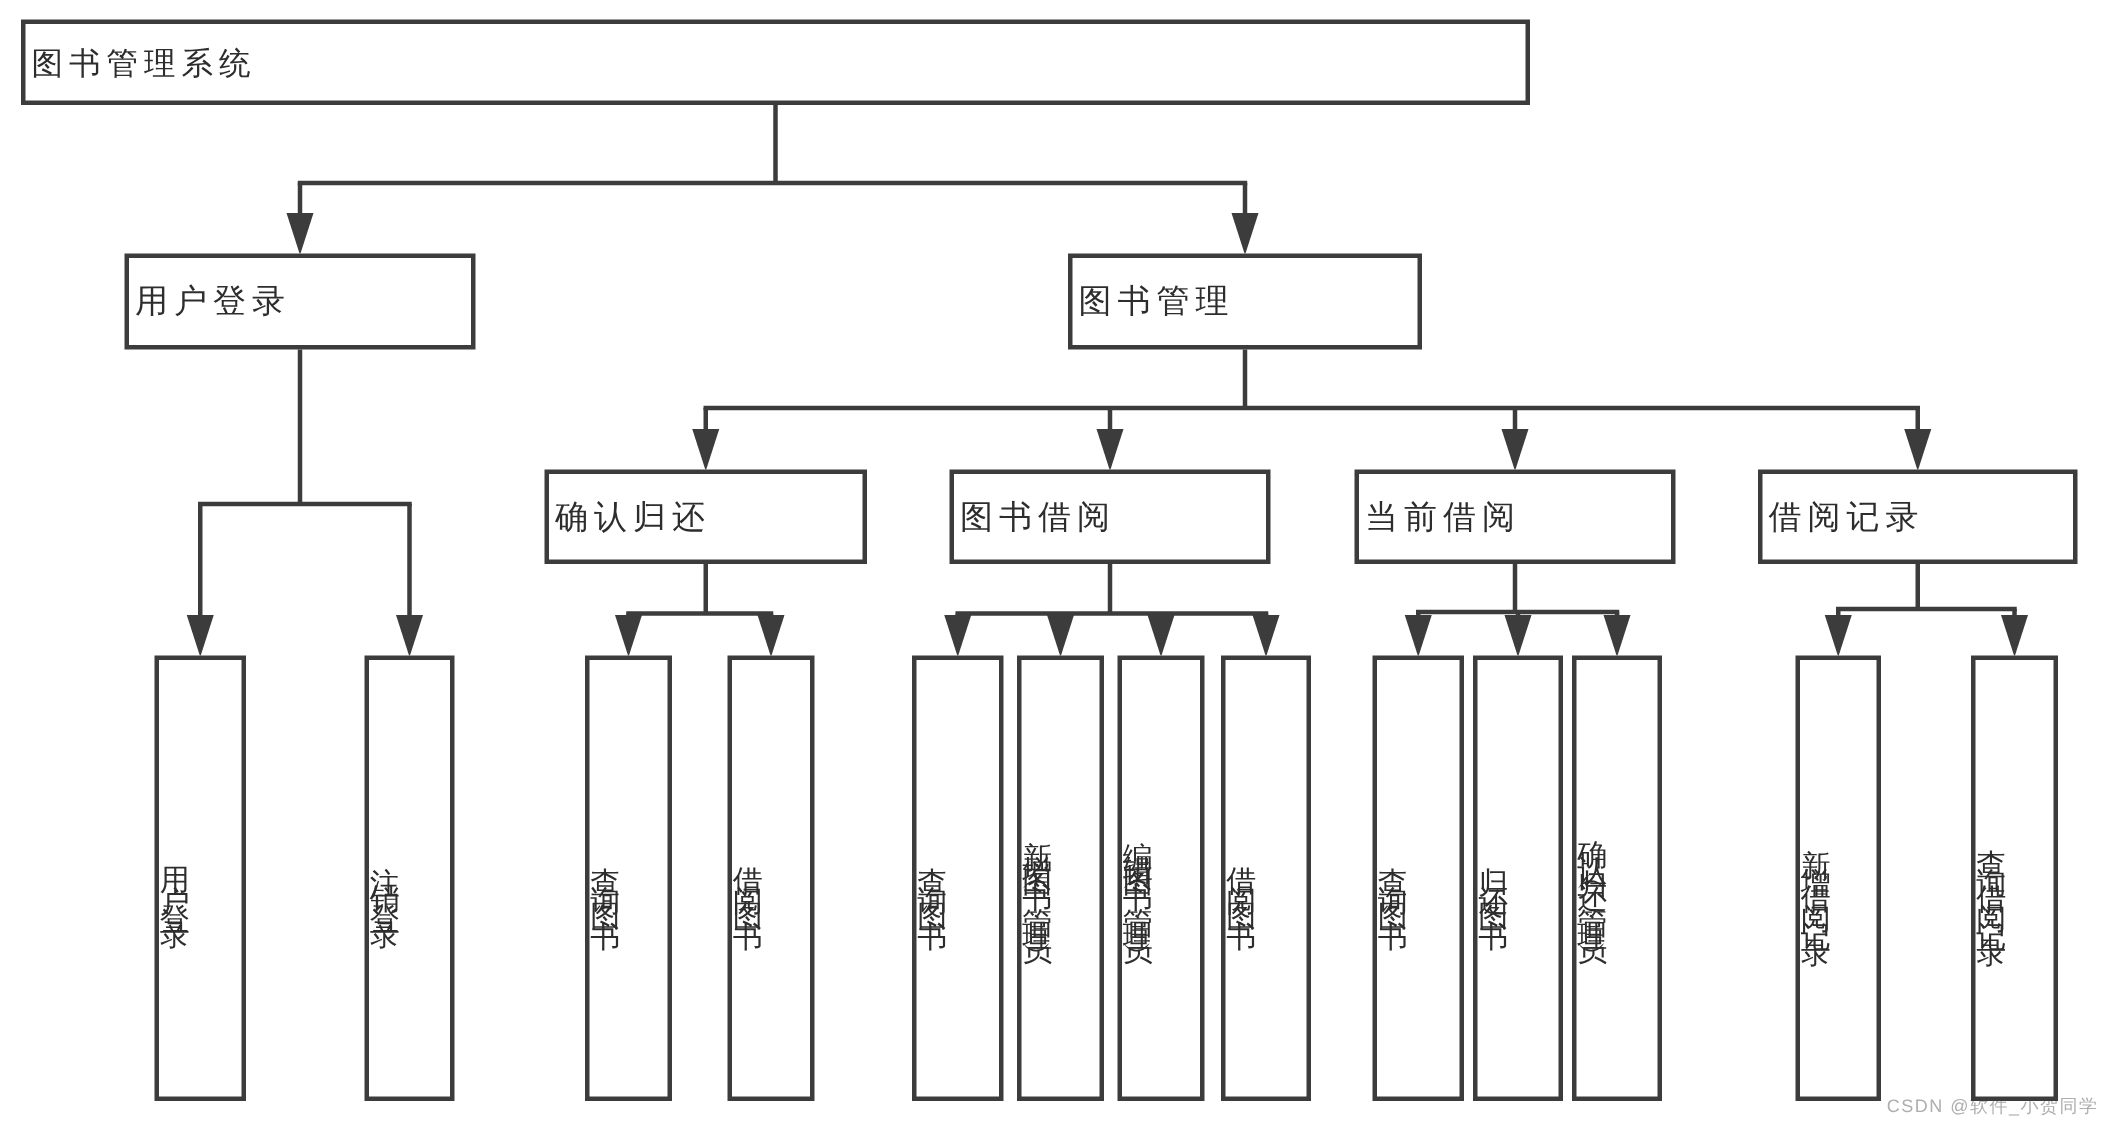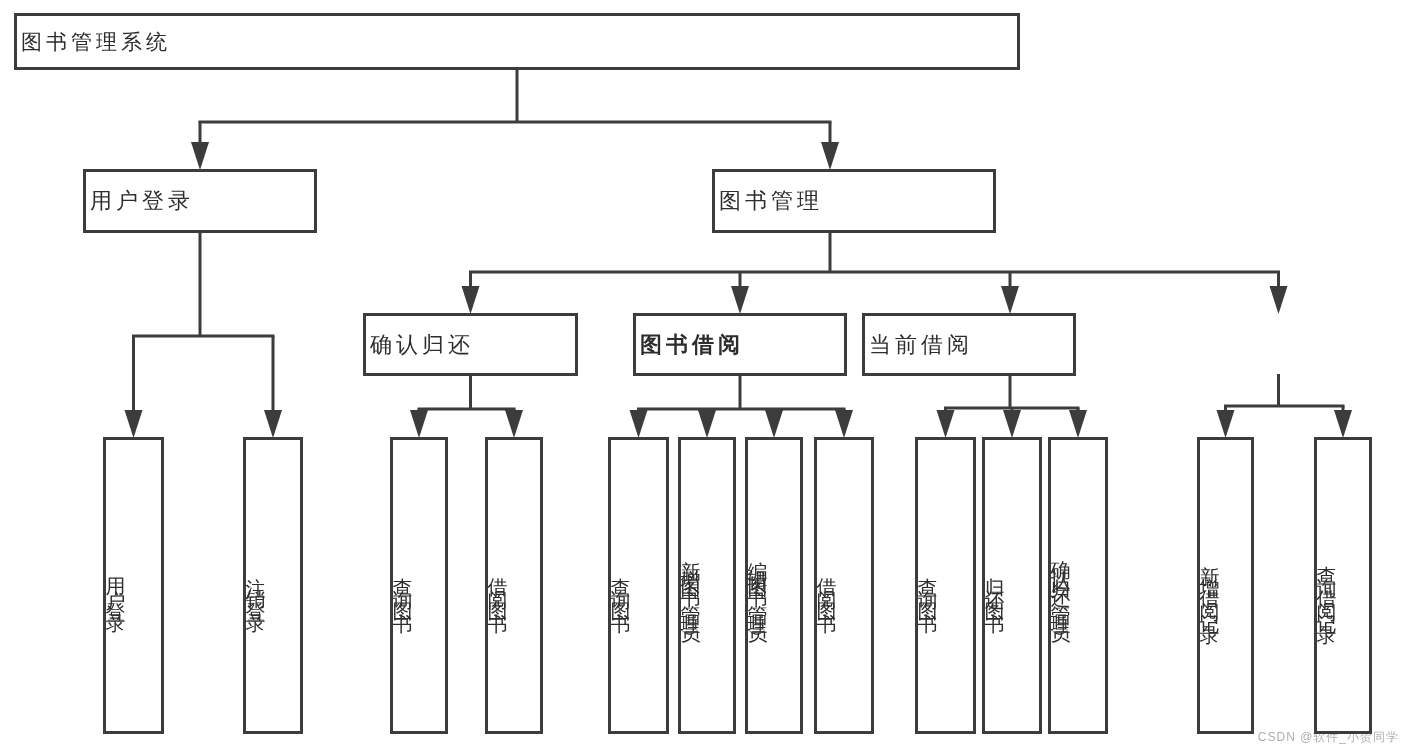"图书管理" div.node { width: 284px -> 236px }
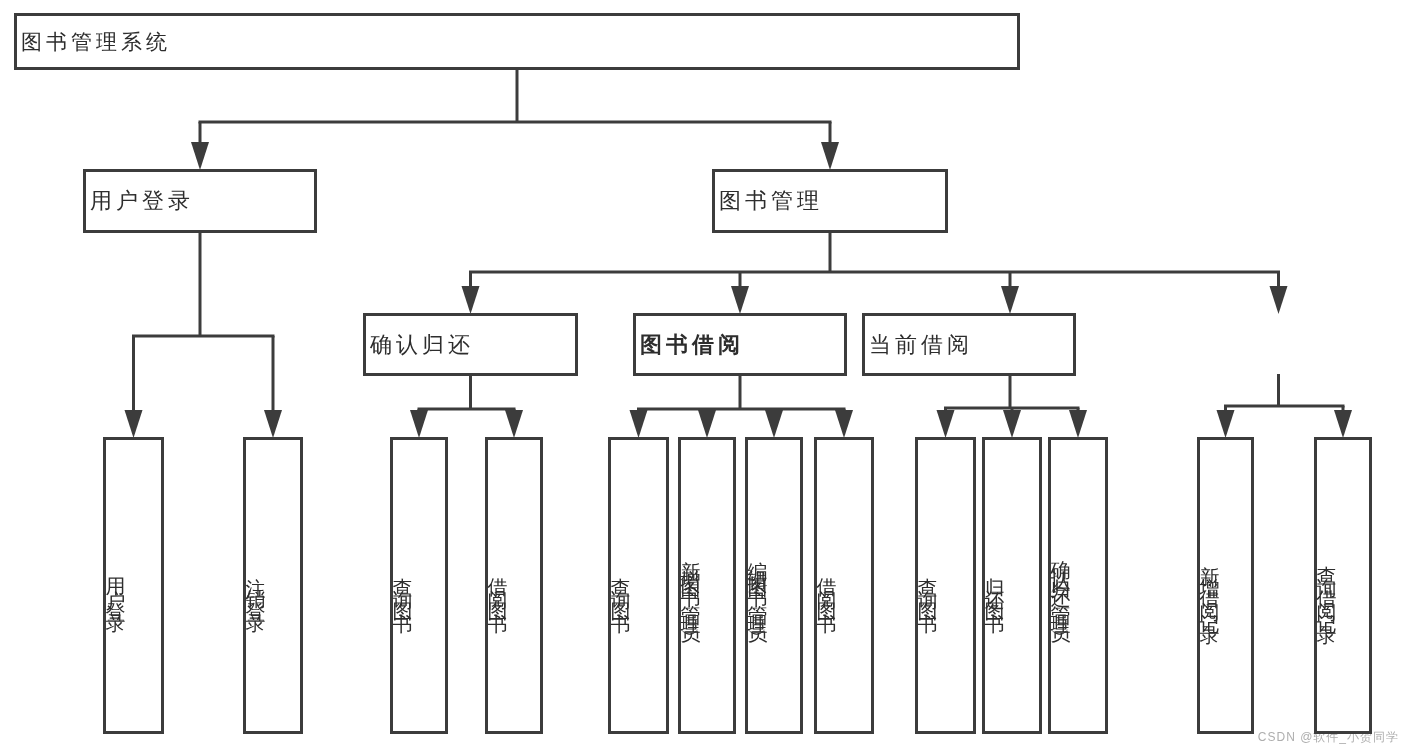"图书借阅" div.node { font-weight: bold -> none }
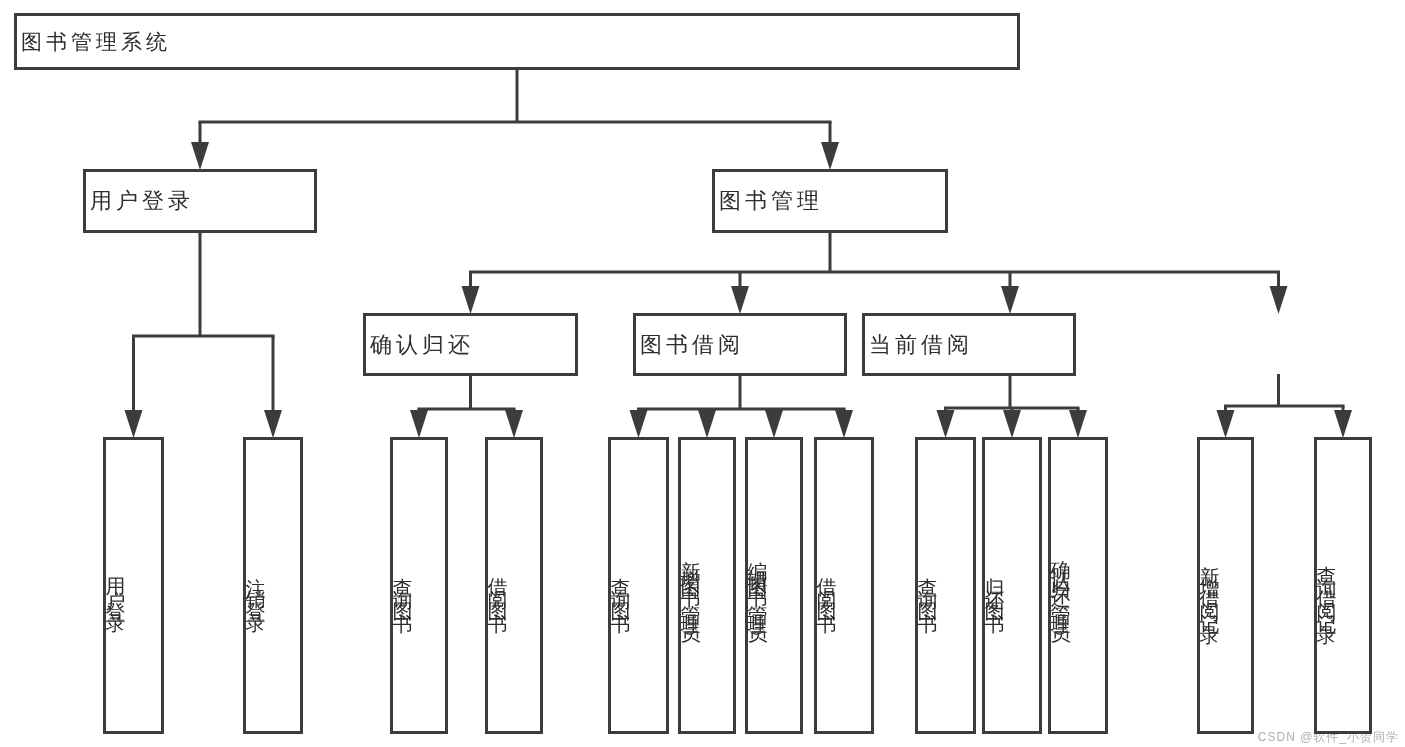"当前借阅" div.node { left: 862px -> 903px }
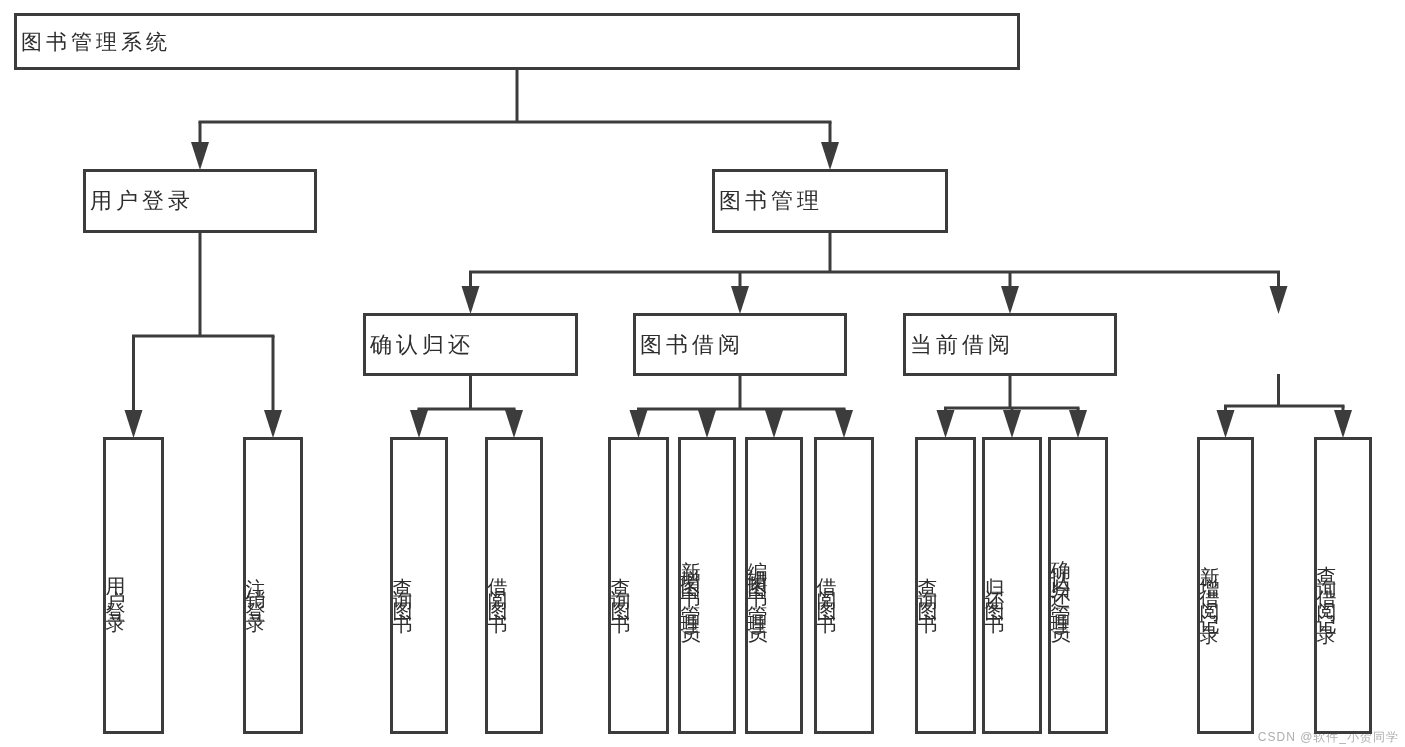"借阅记录" div.node { html: none -> <div> <span>借阅记录</span> </div> }
